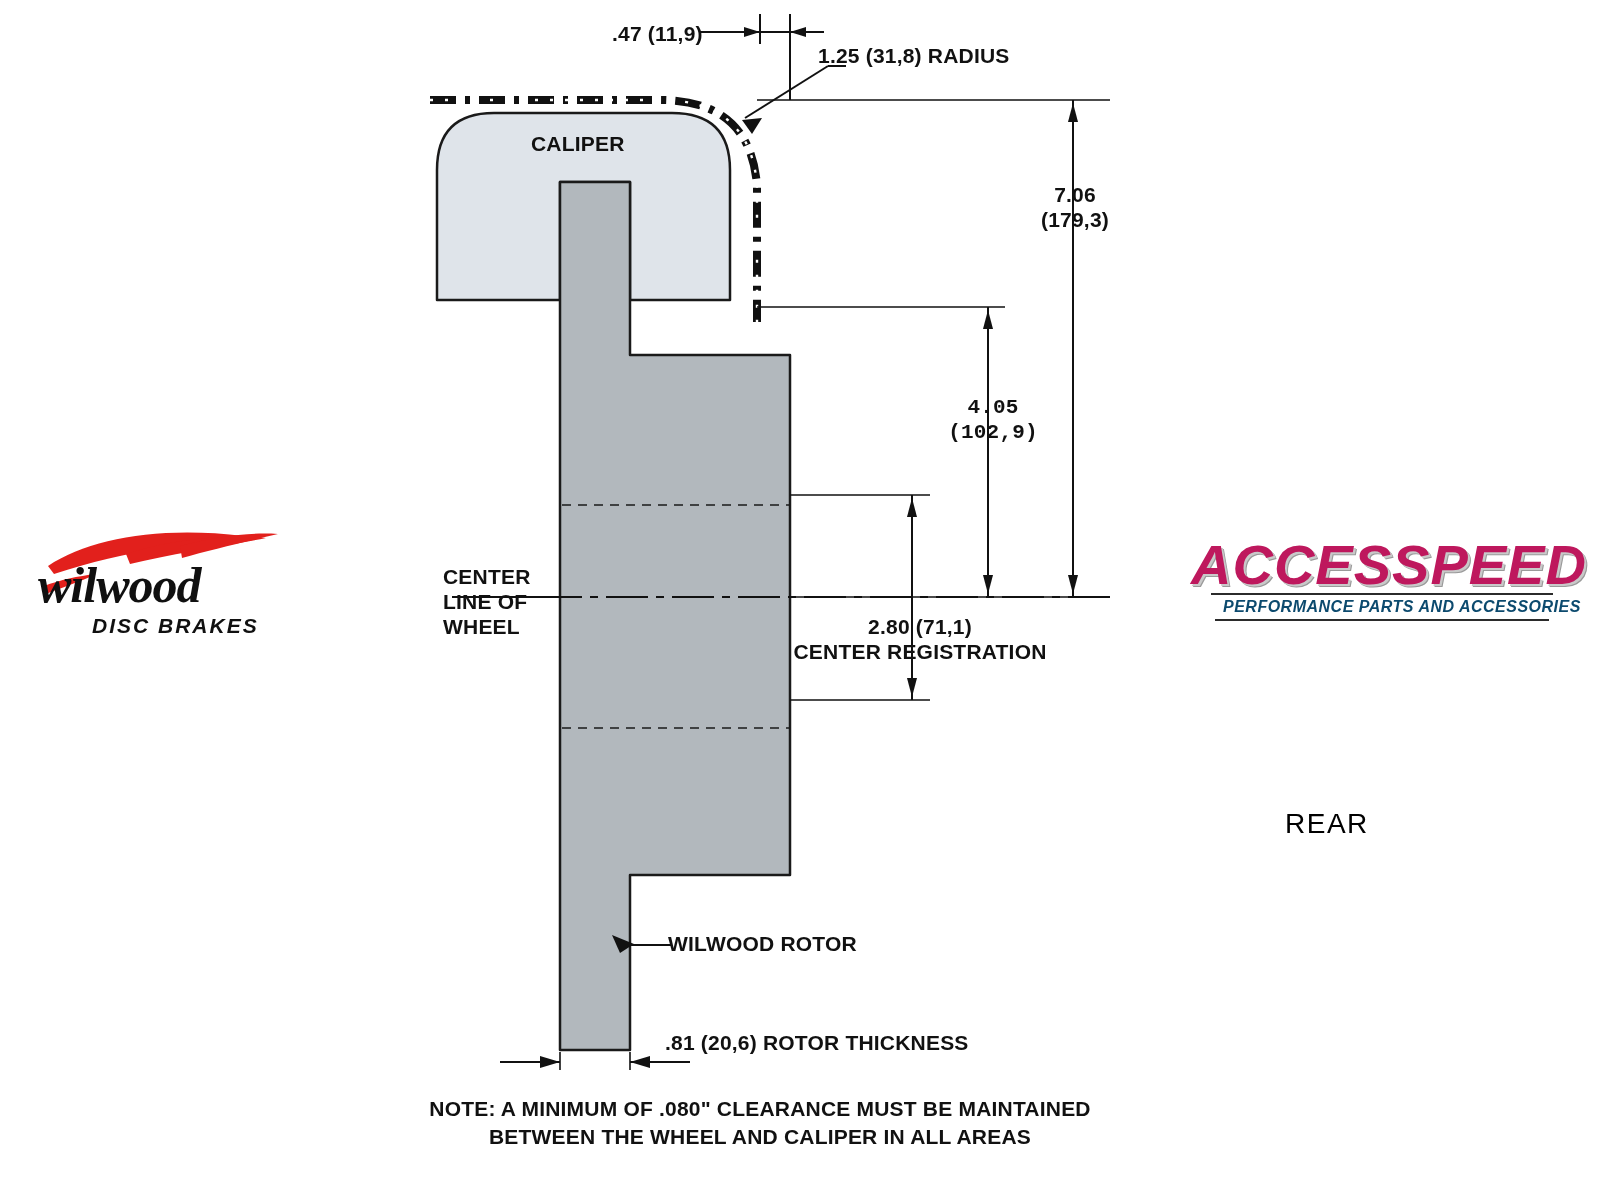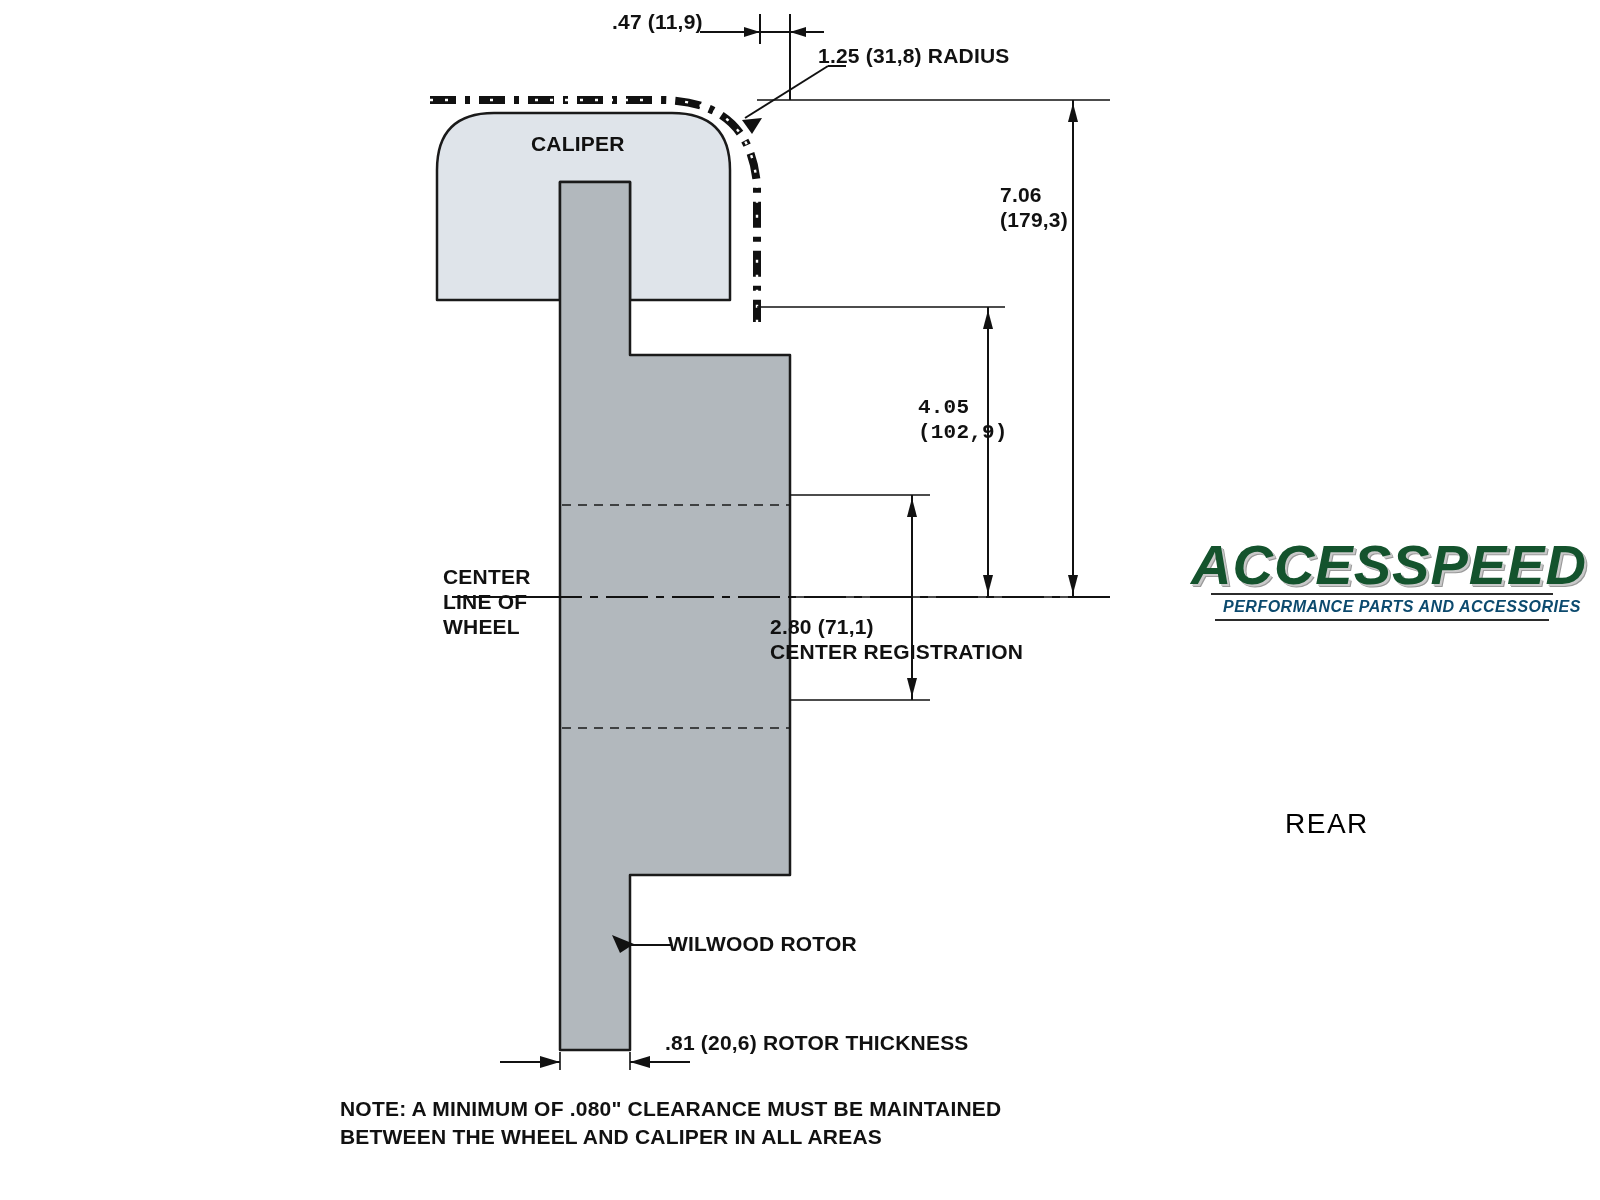".47 (11,9)" div.txt { top: 10px -> 22px }
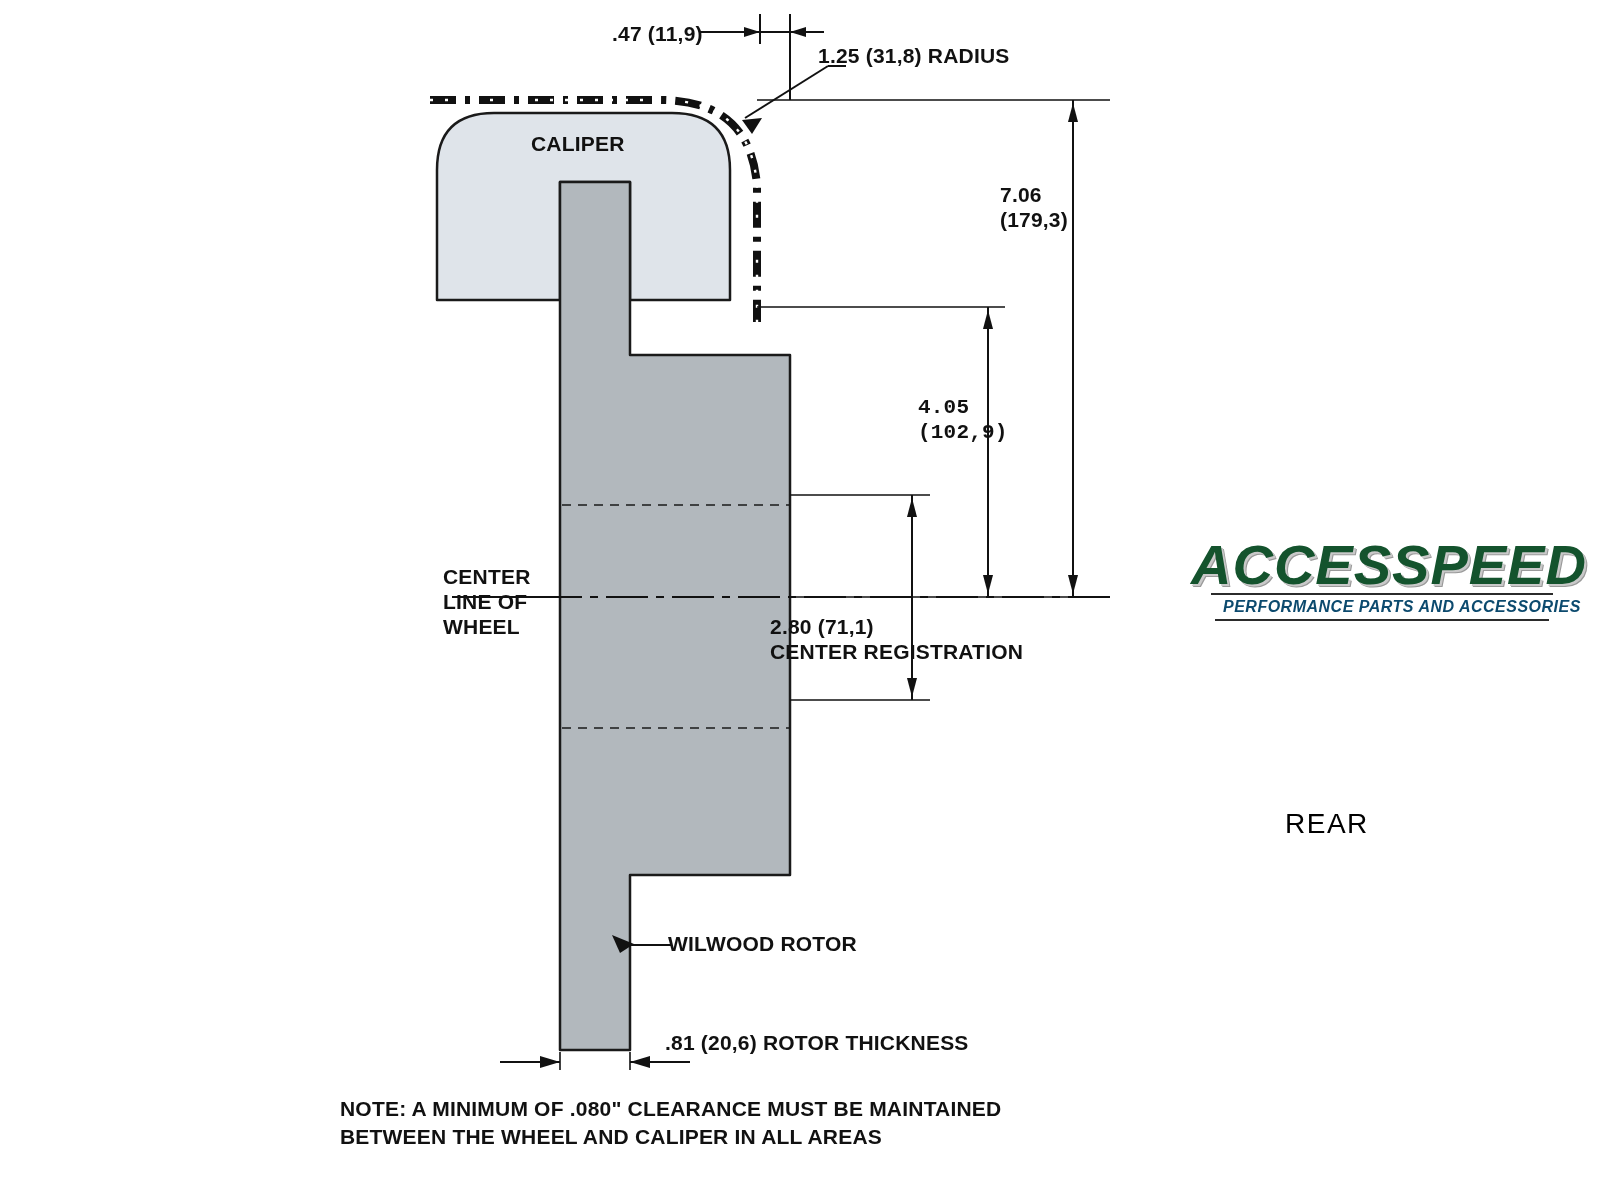"7.06" .txt.center { text-align: left -> center }
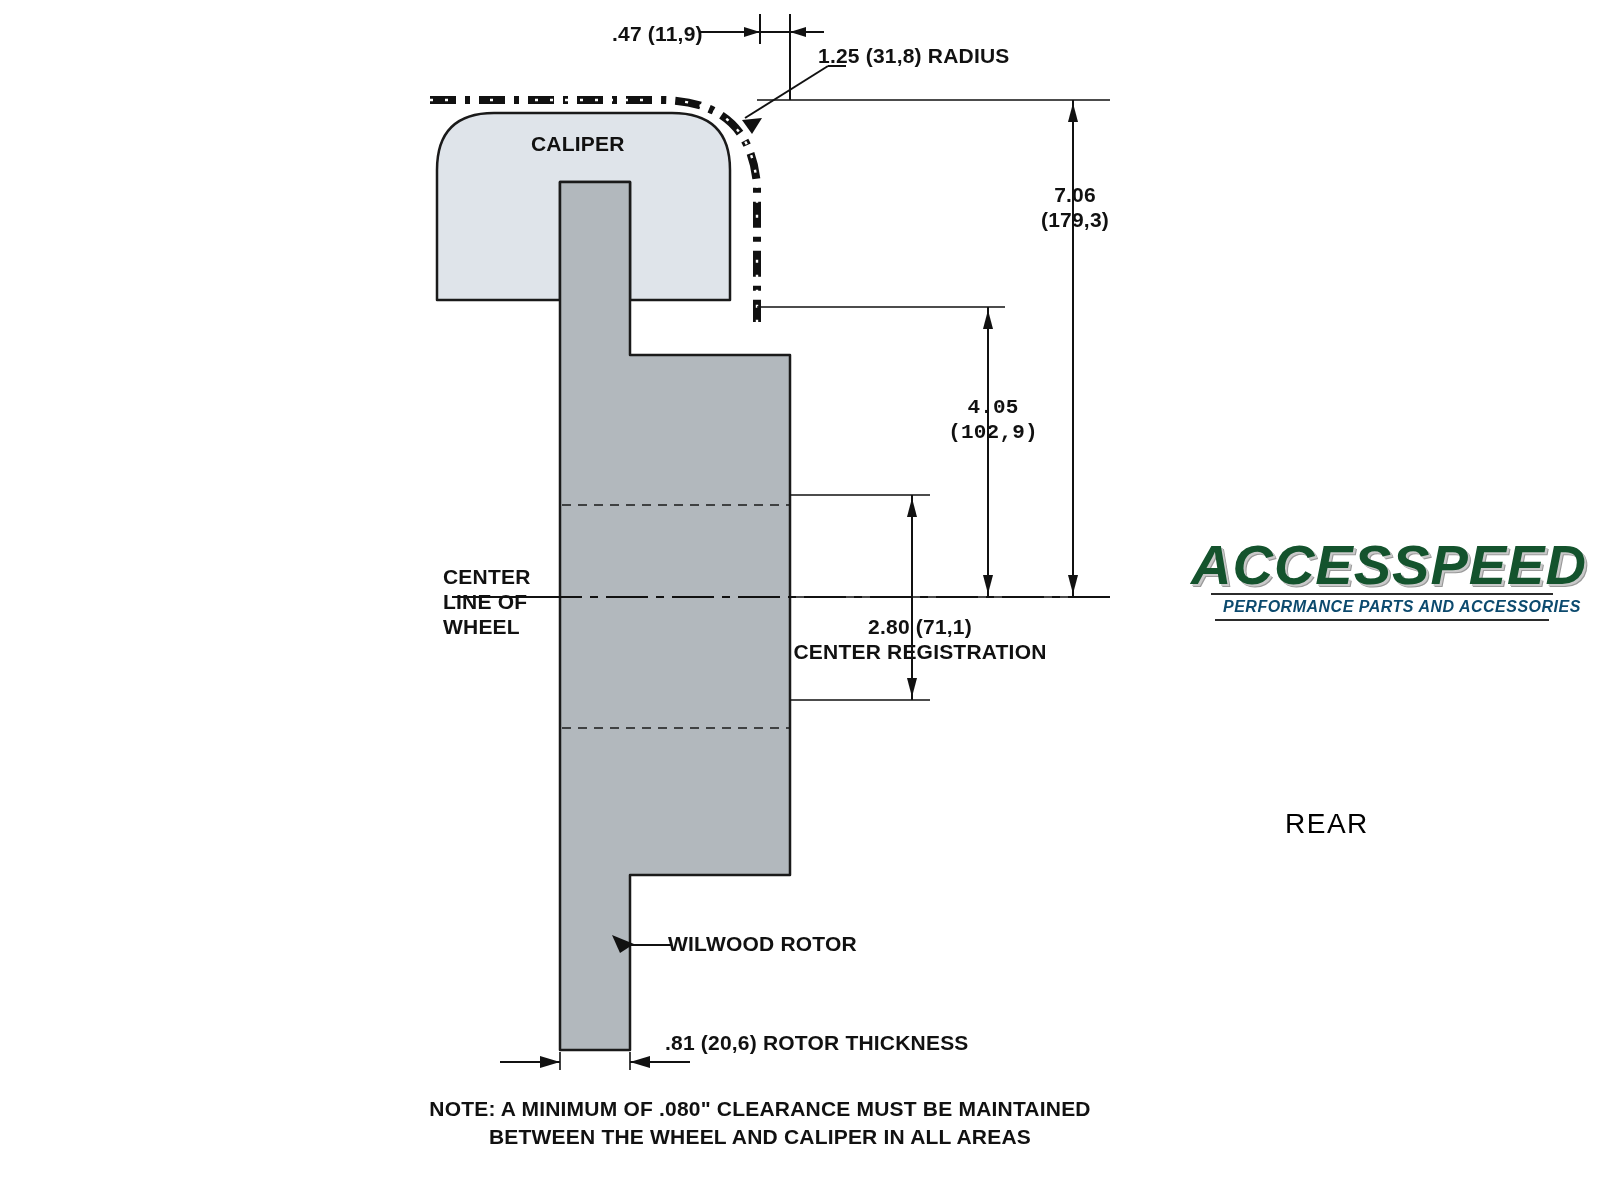"wilwood" div { html: none -> <div> <svg> <path></path> <path></path> <path></path> <path></path> </svg> <div>wilwood</div> <div>DISC BRAKES</div> </div> }
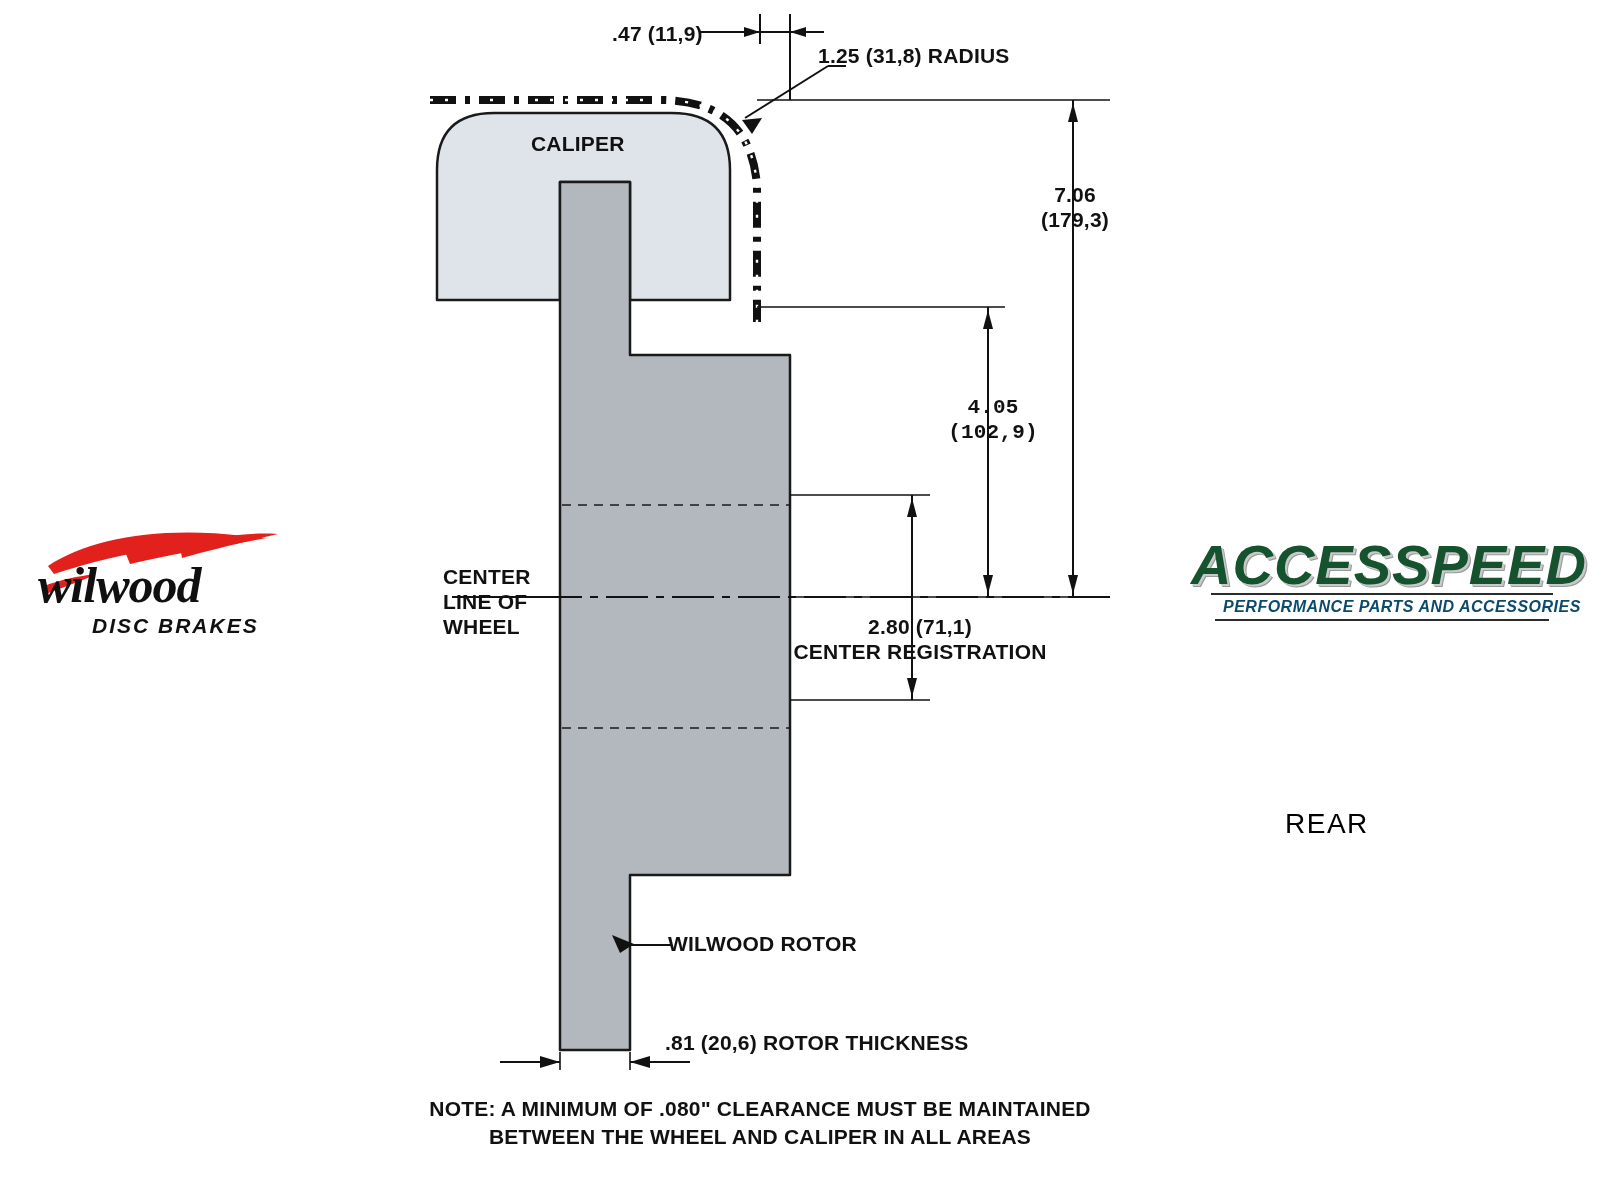"ACCESSPEED" #accesspeed-logo .ap-word { color: #14532d -> #be185d }
